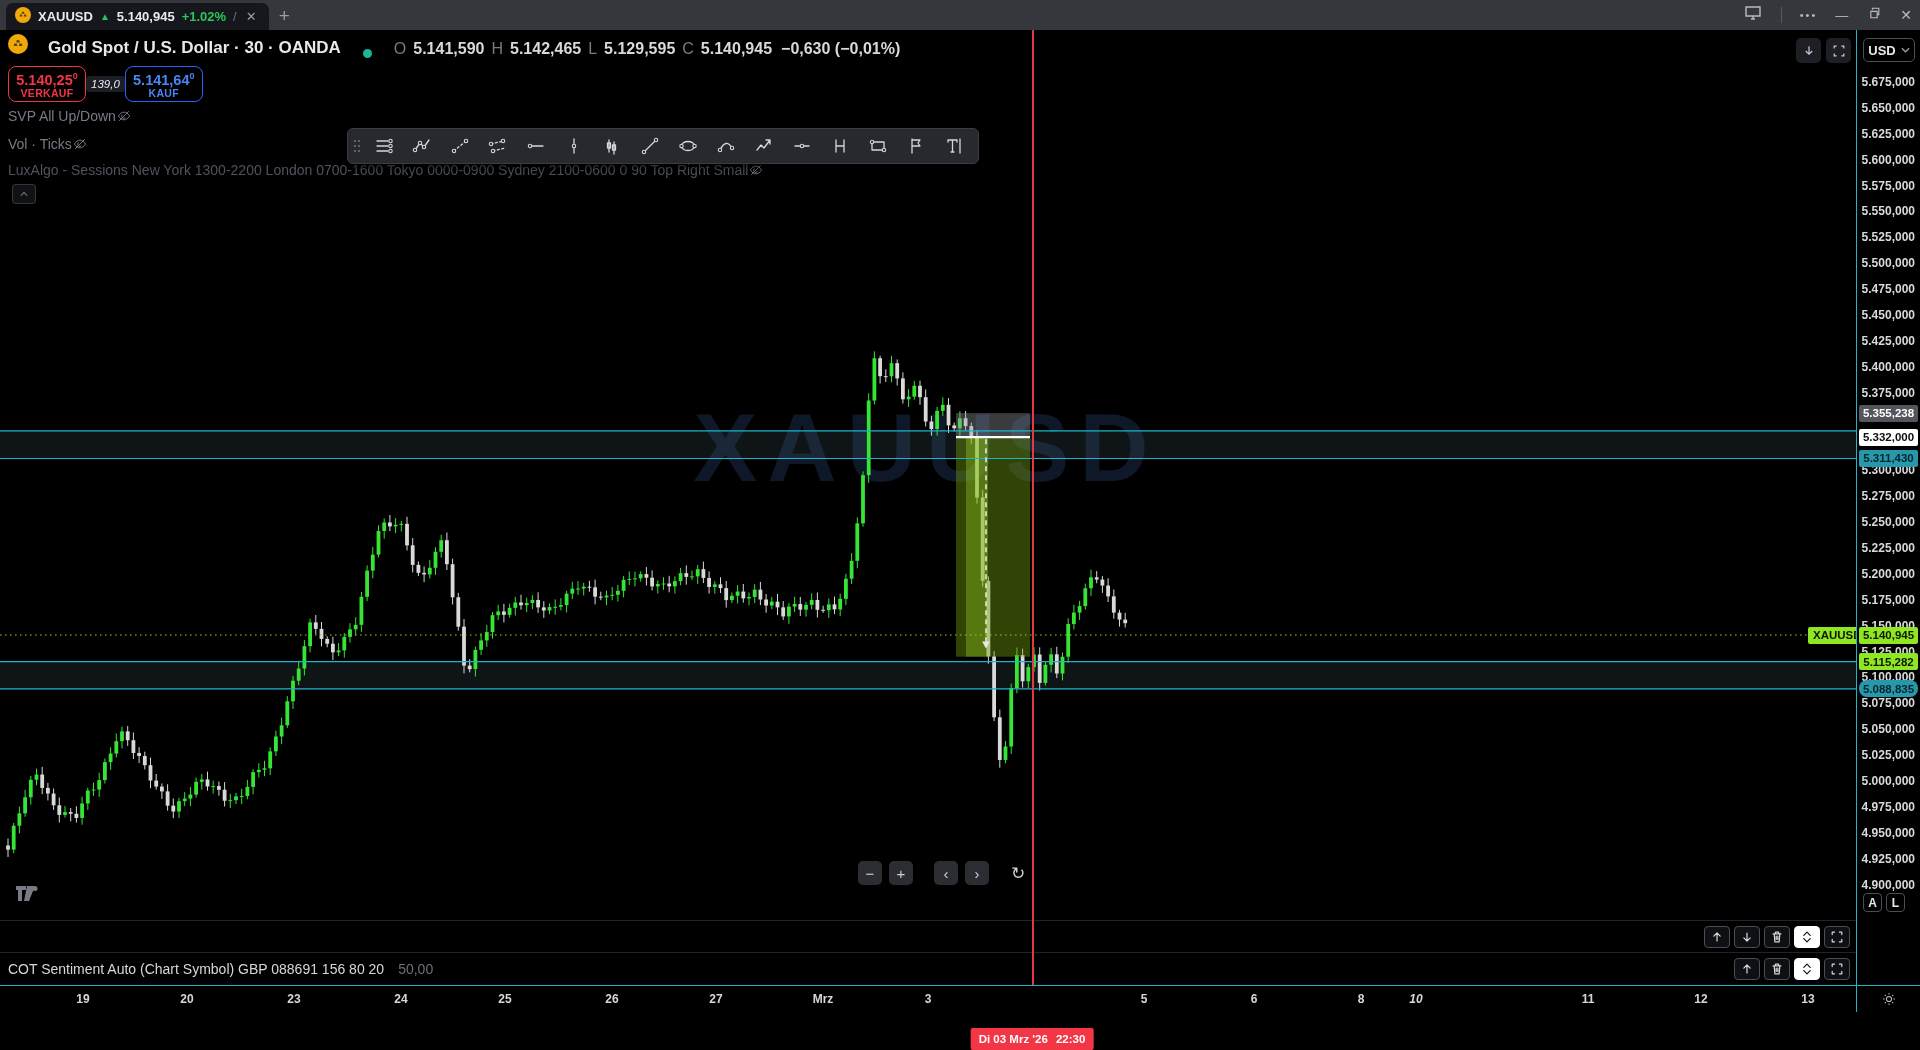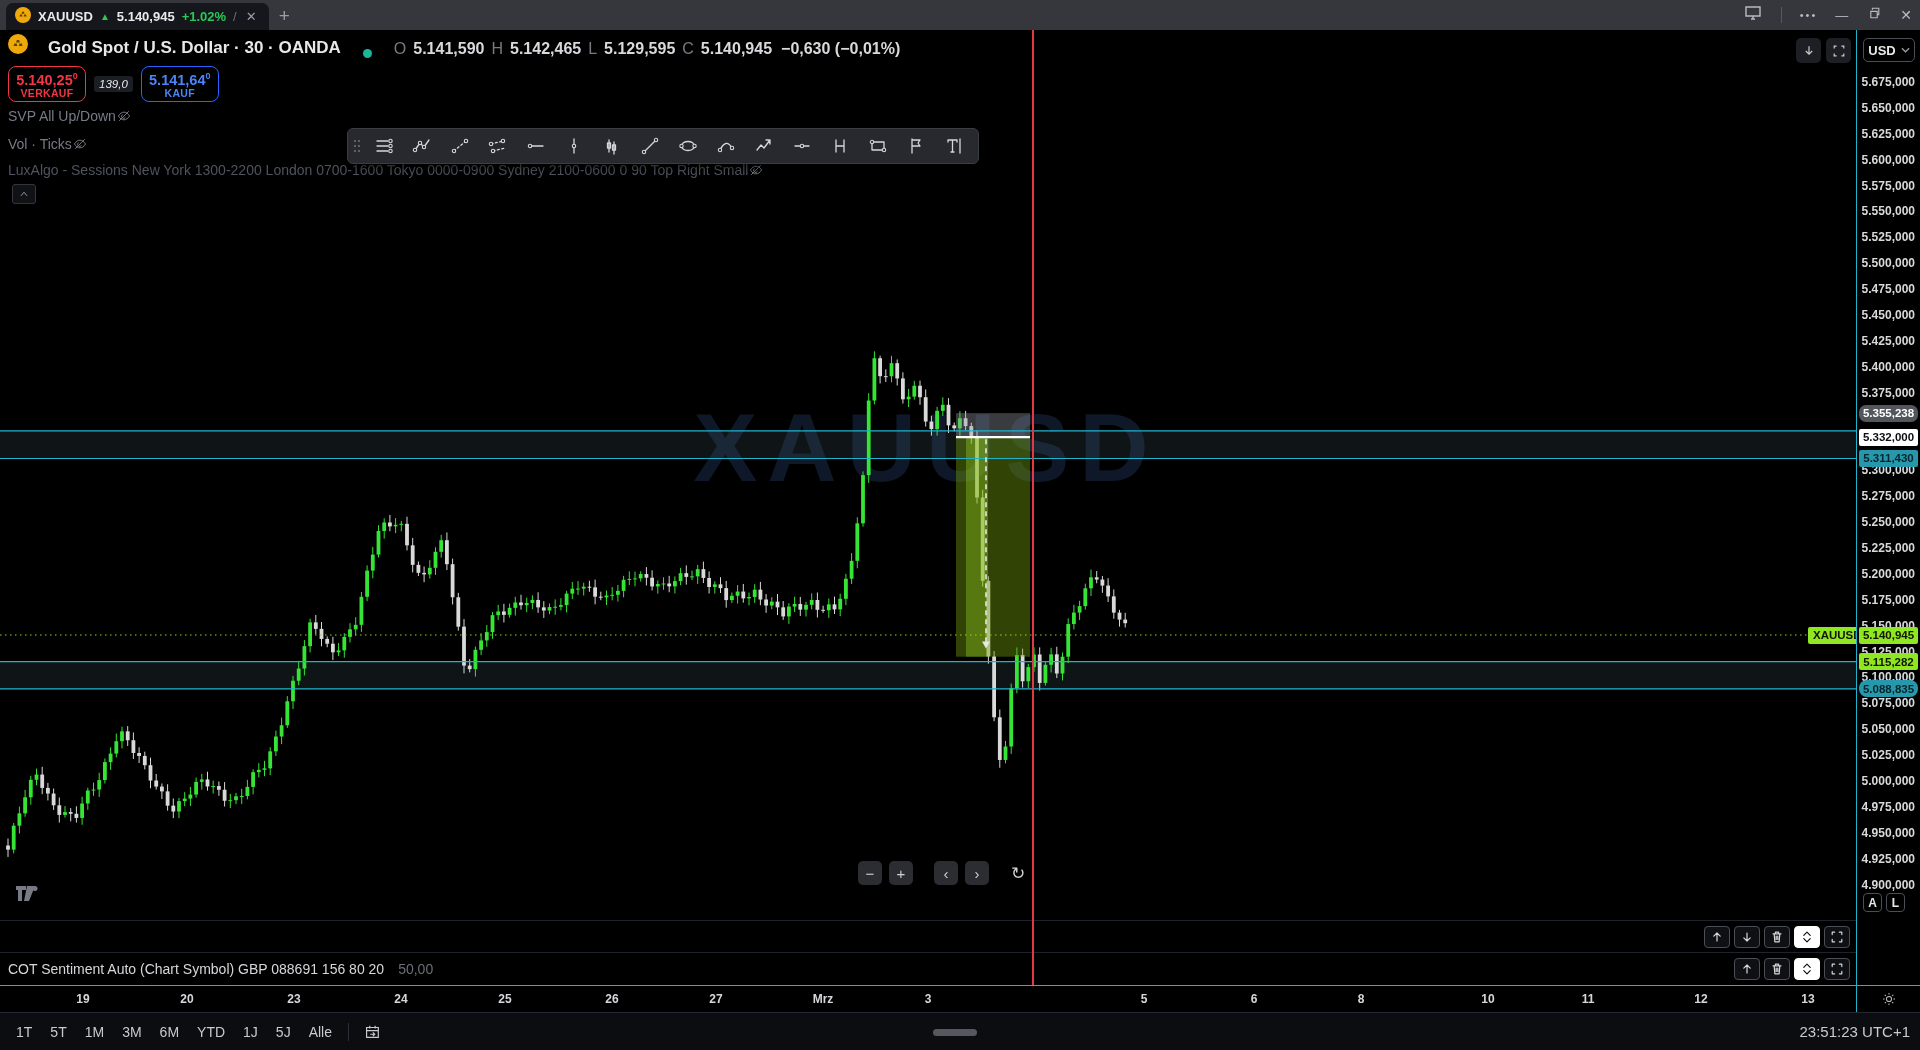"5.140,250" #trade { gap: 8px -> none }
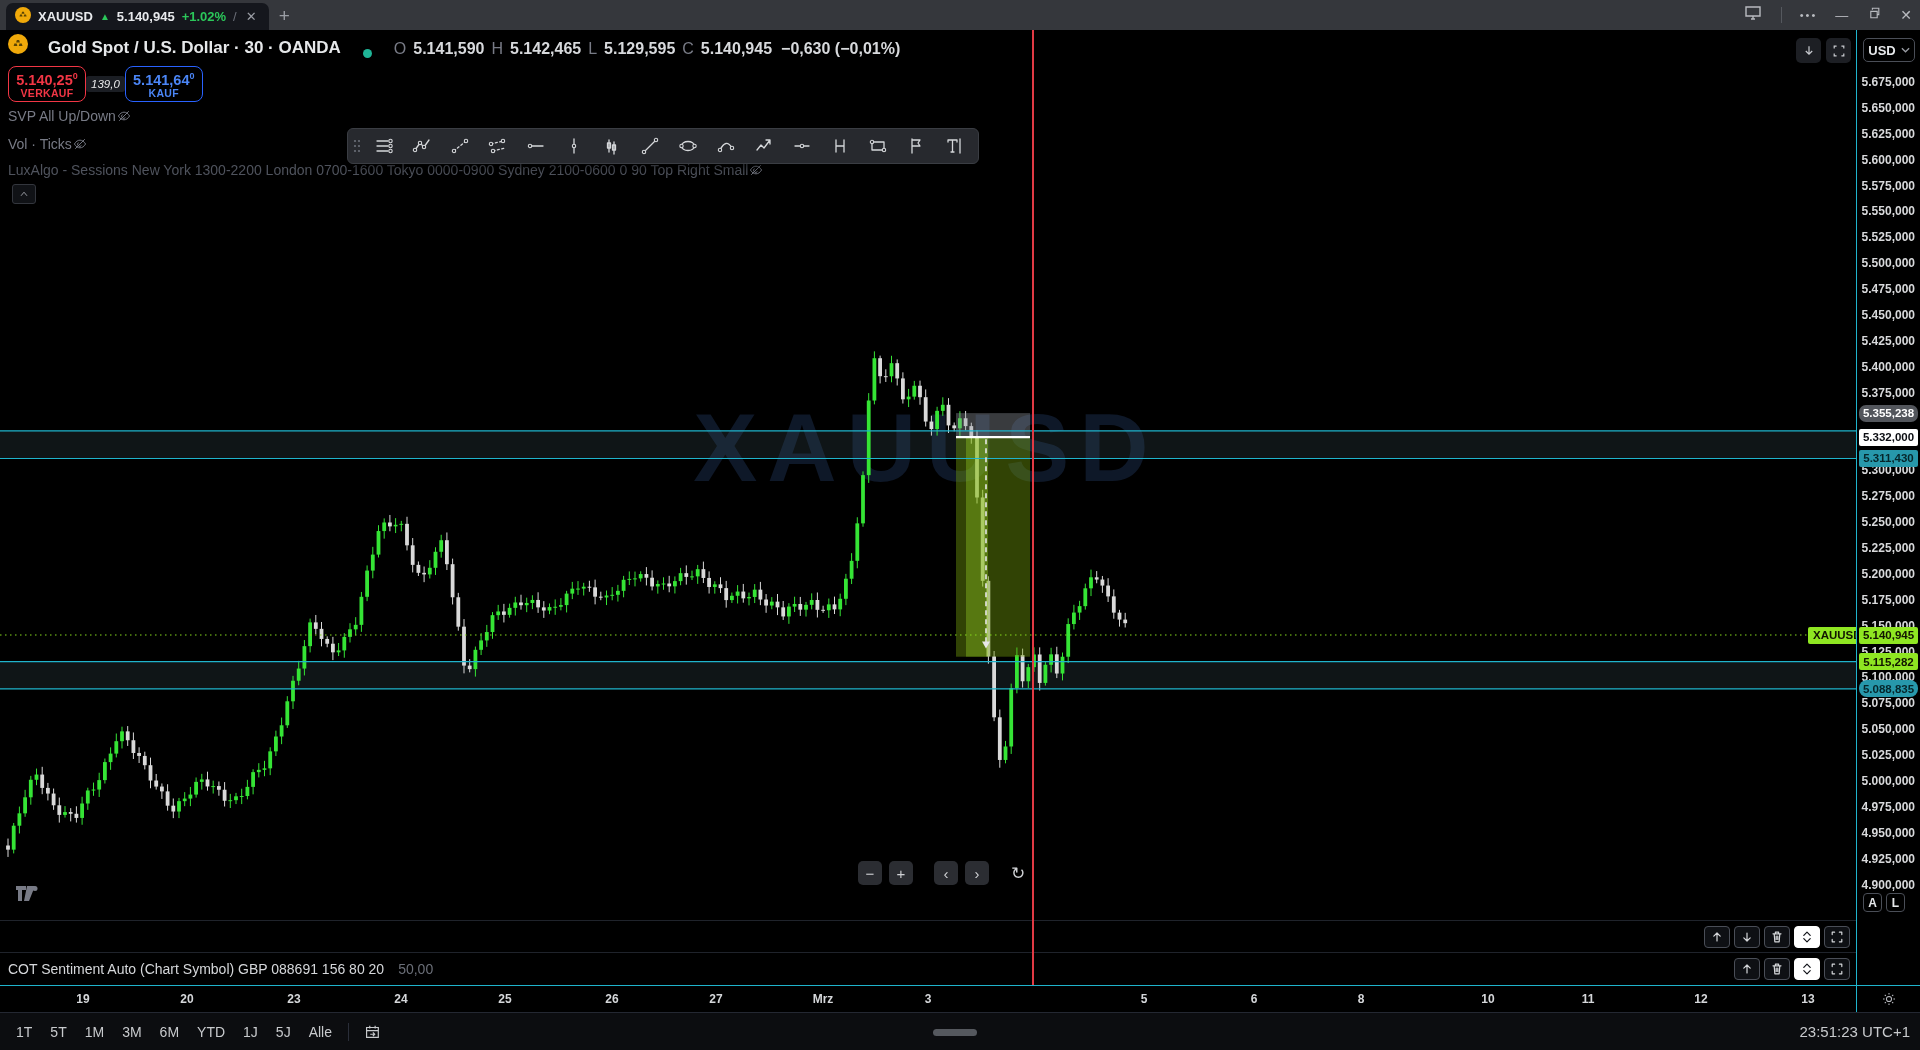"5.355,238" div.plabel { border-radius: 7px -> none }
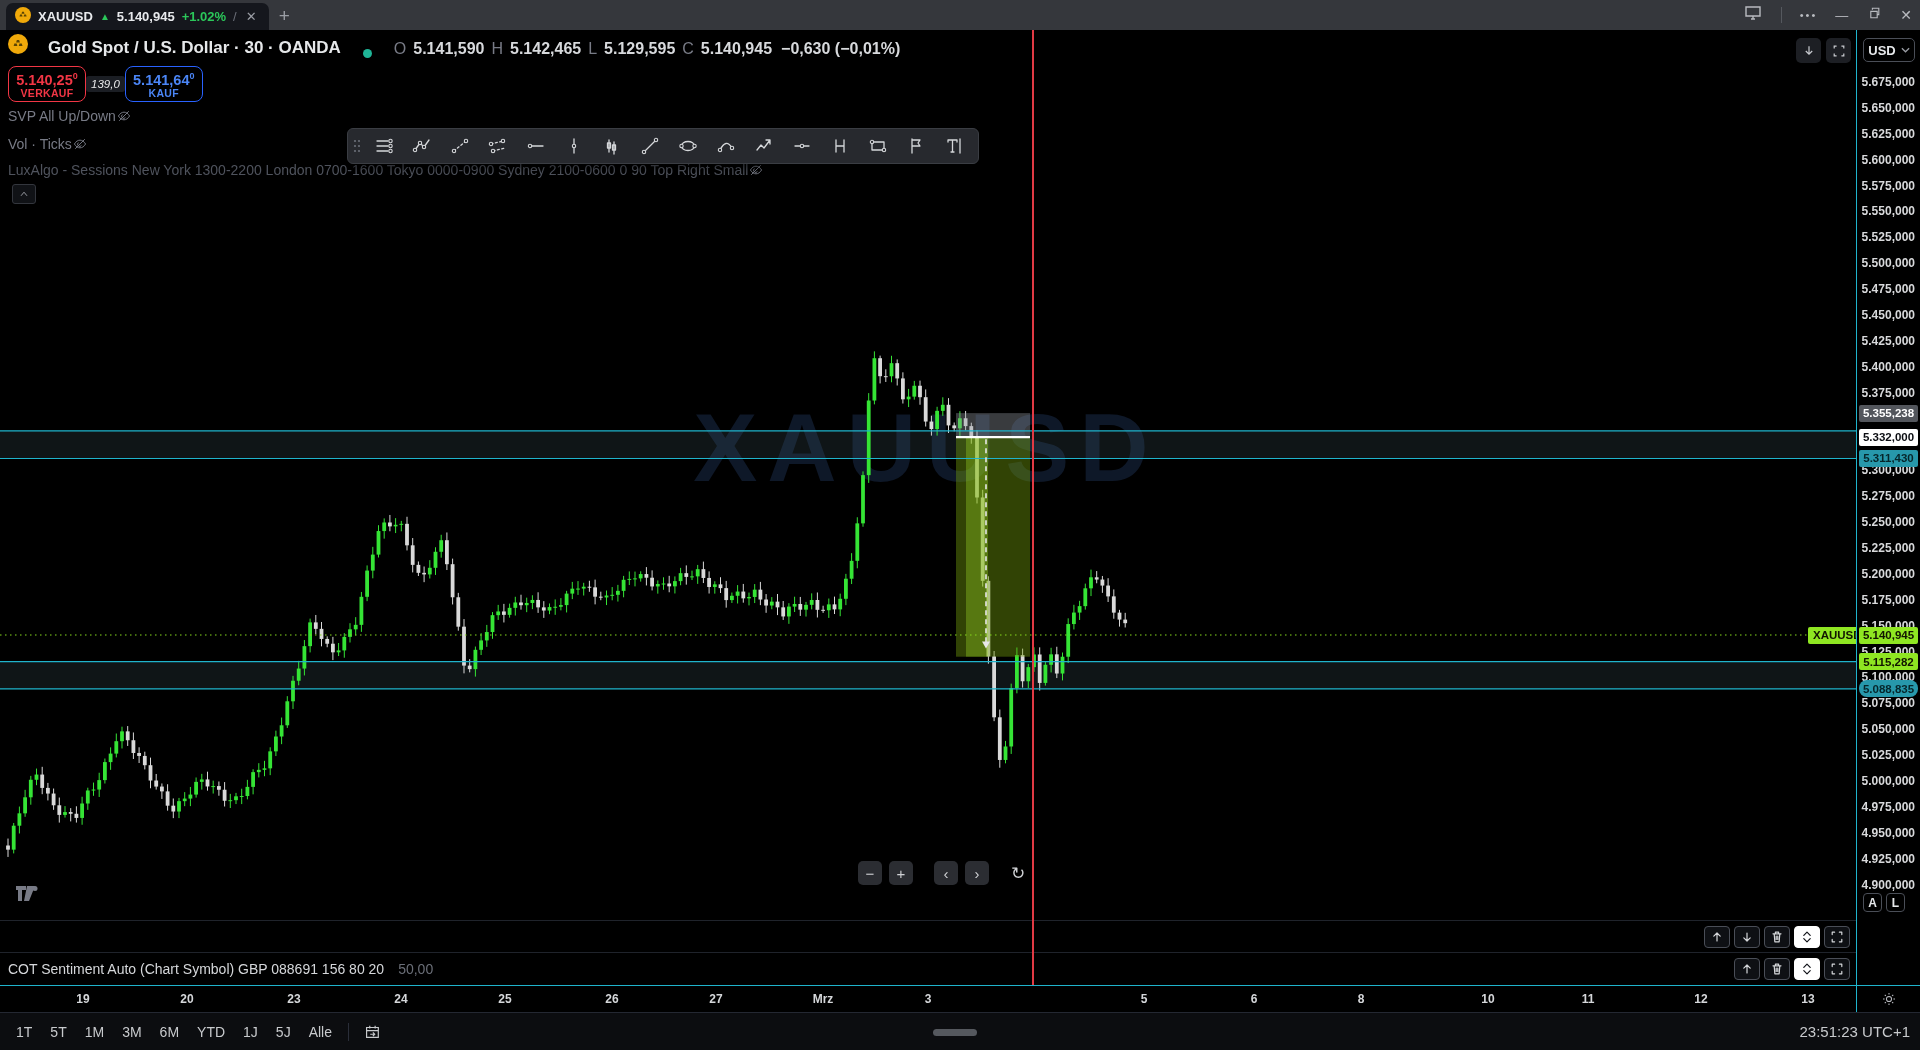"10" div.ttick { font-style: none -> italic; left: 1488px -> 1416px }
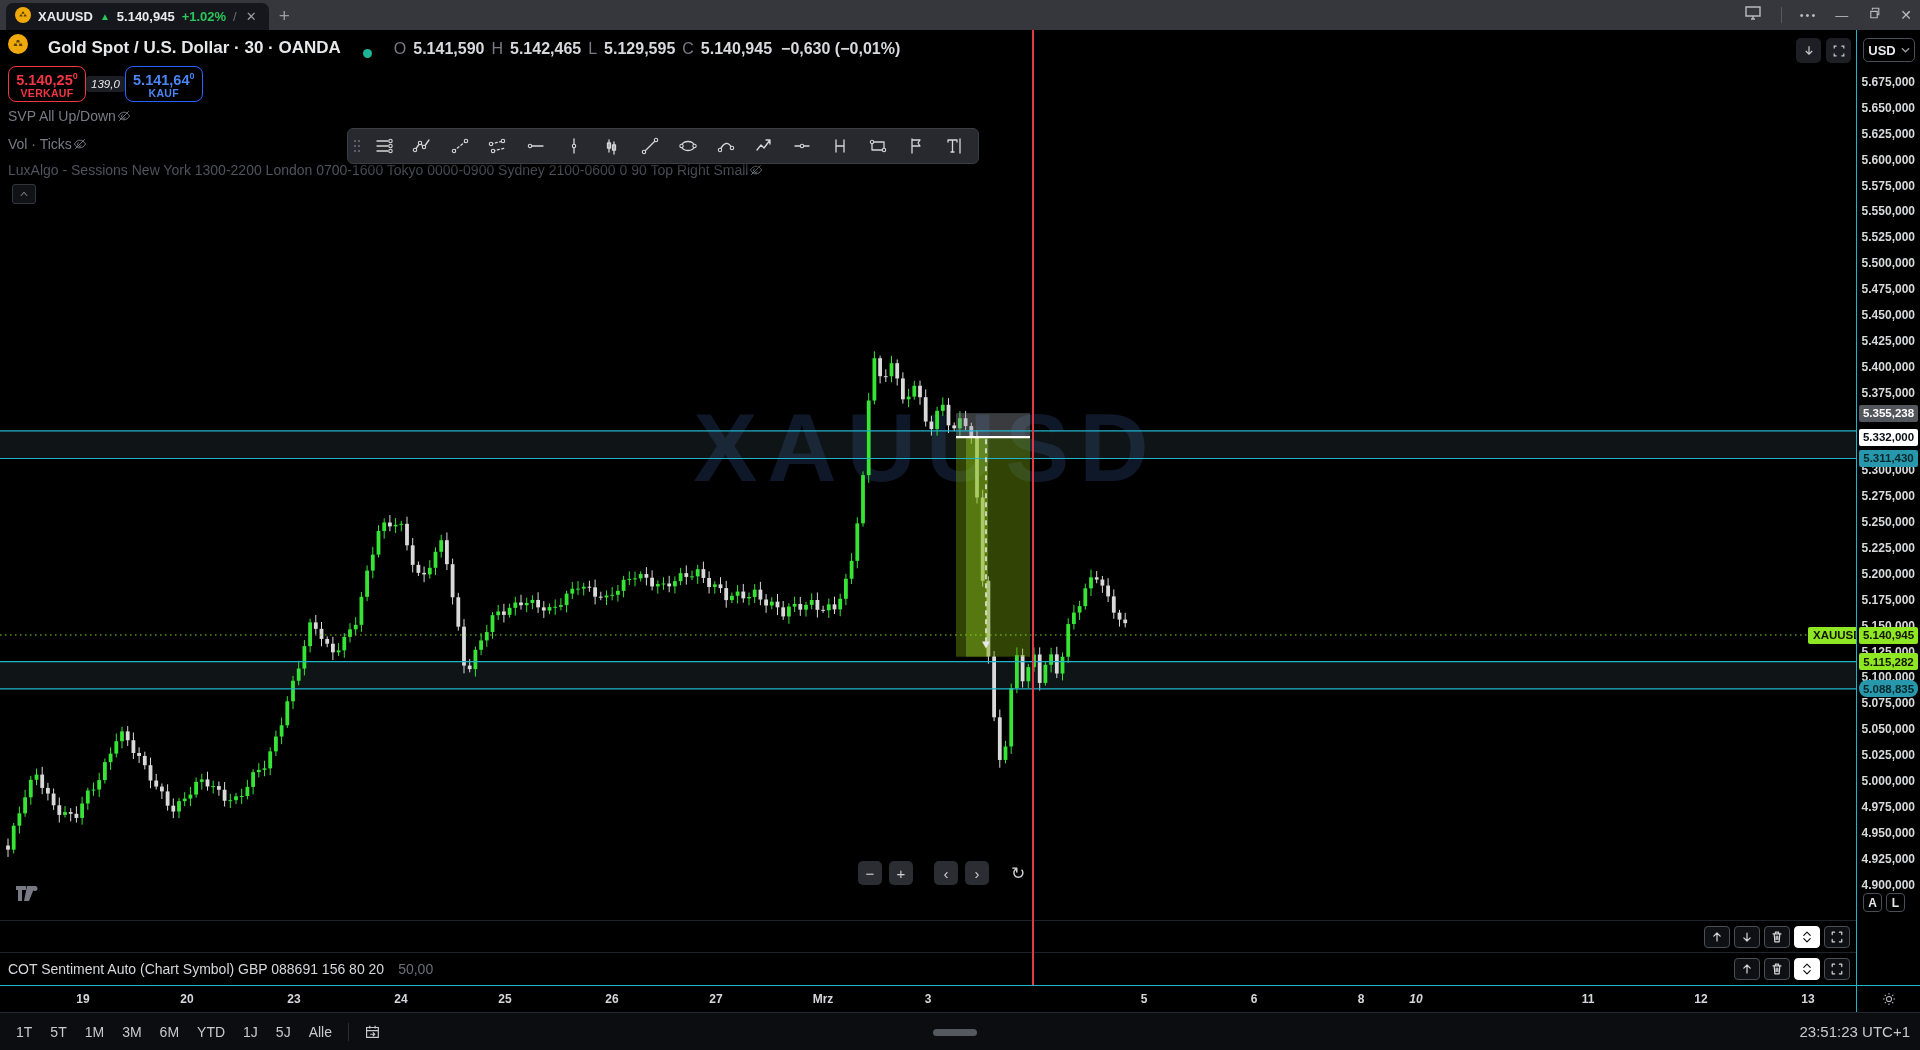"1T" div { html: <div> <div> <div>1T</div> <div>5T</div> <div>1M</div> <div>3M</div> <div>6M</div> <div>YTD</div> <div>1J</div> <div>5J</div> <div>Alle</div> </div> <div></div> <div> <svg> <path></path> </svg> </div> <div></div> <div>23:51:23 UTC+1</div> </div> -> none }
